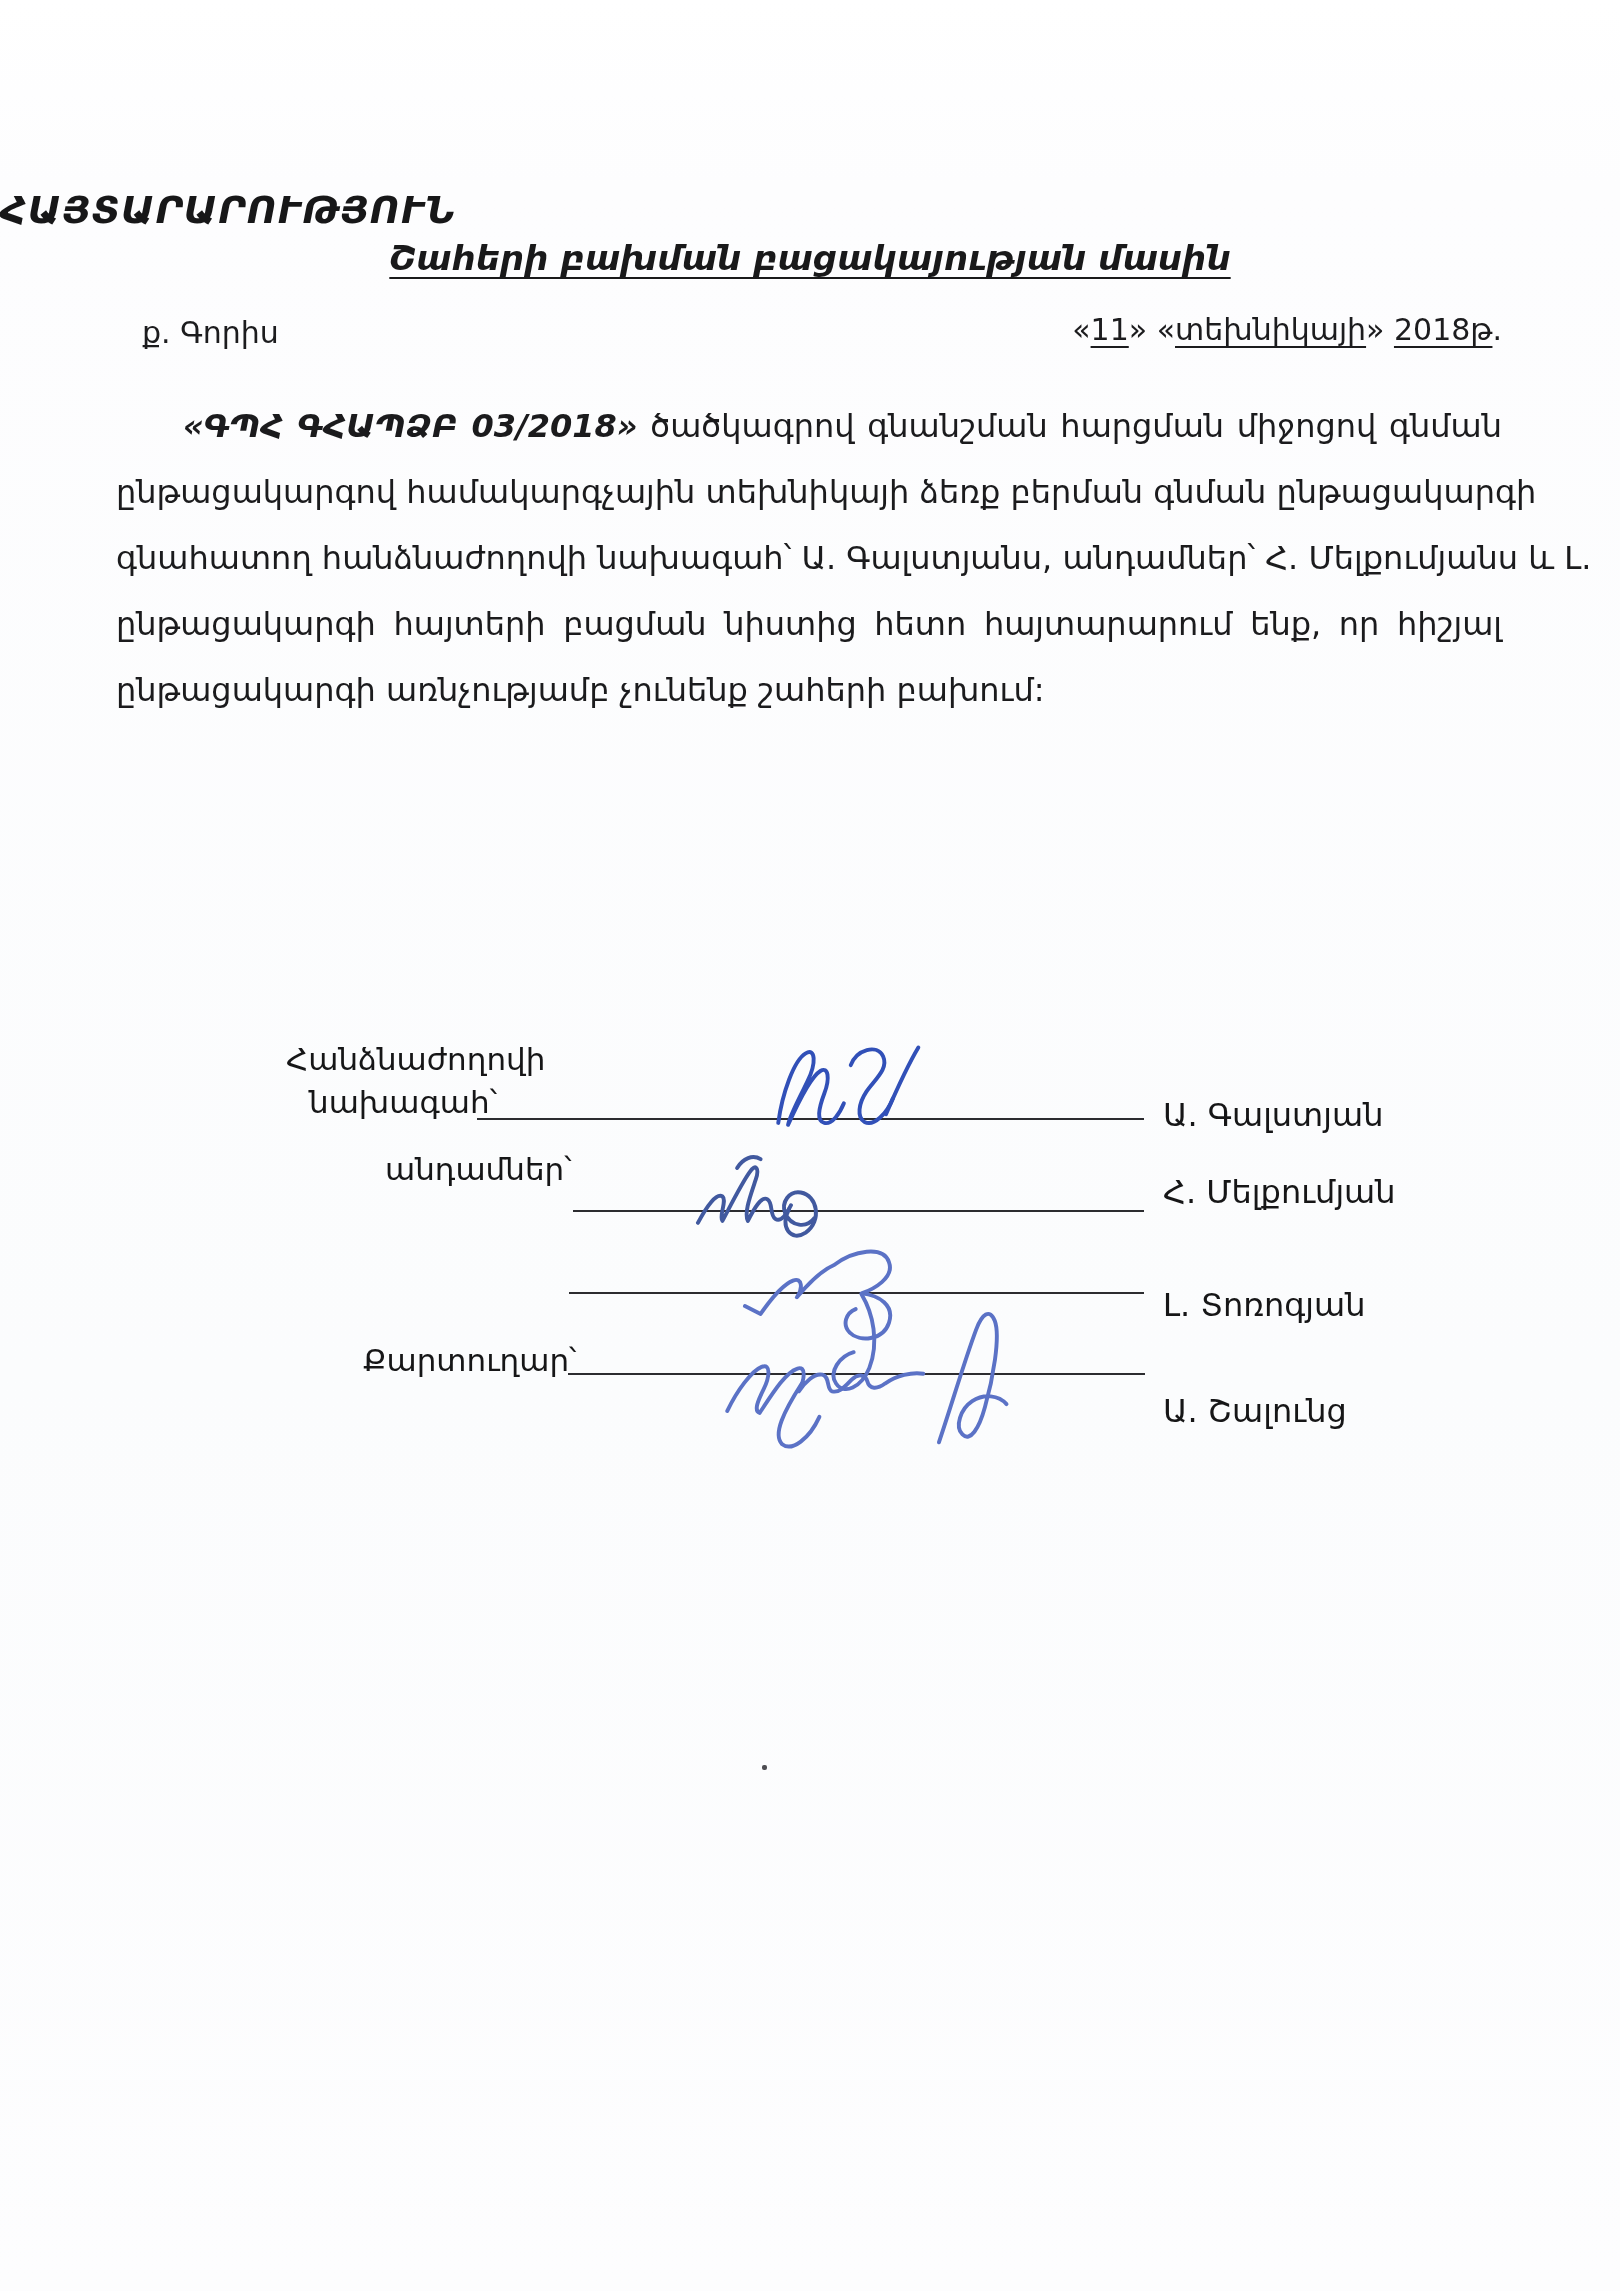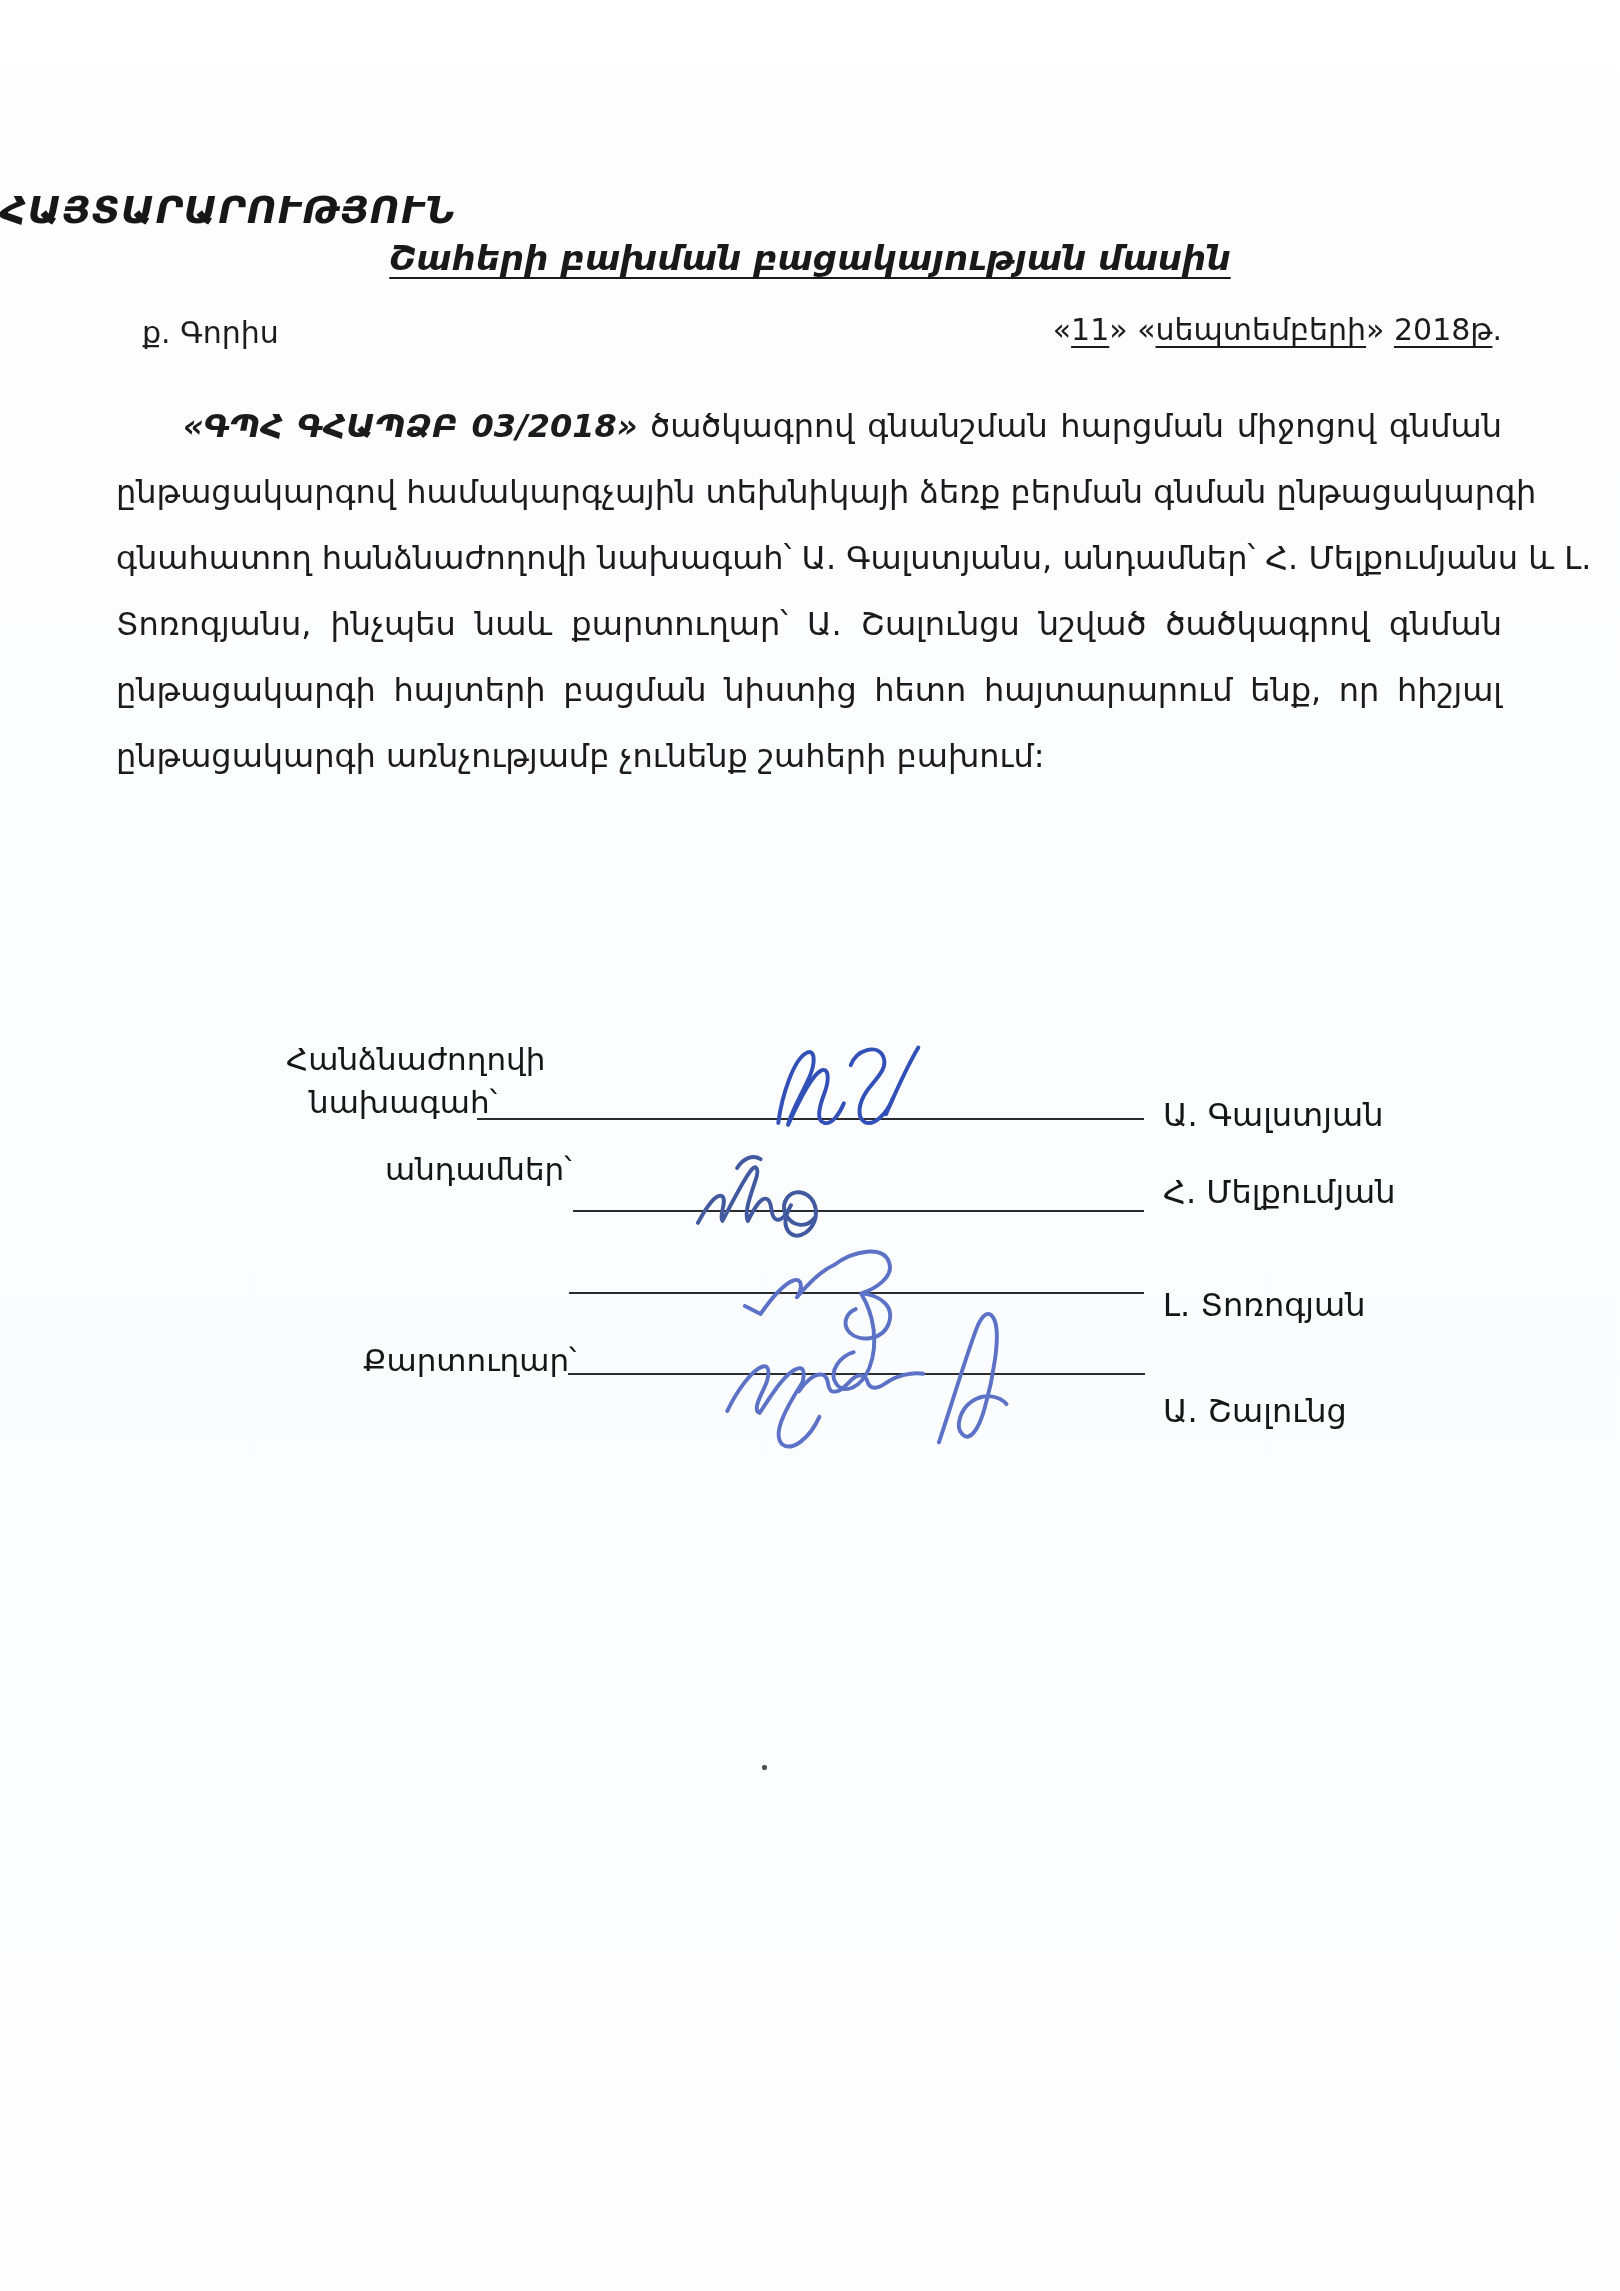"սեպտեմբերի" span.u { text: սեպտեմբերի -> տեխնիկայի }
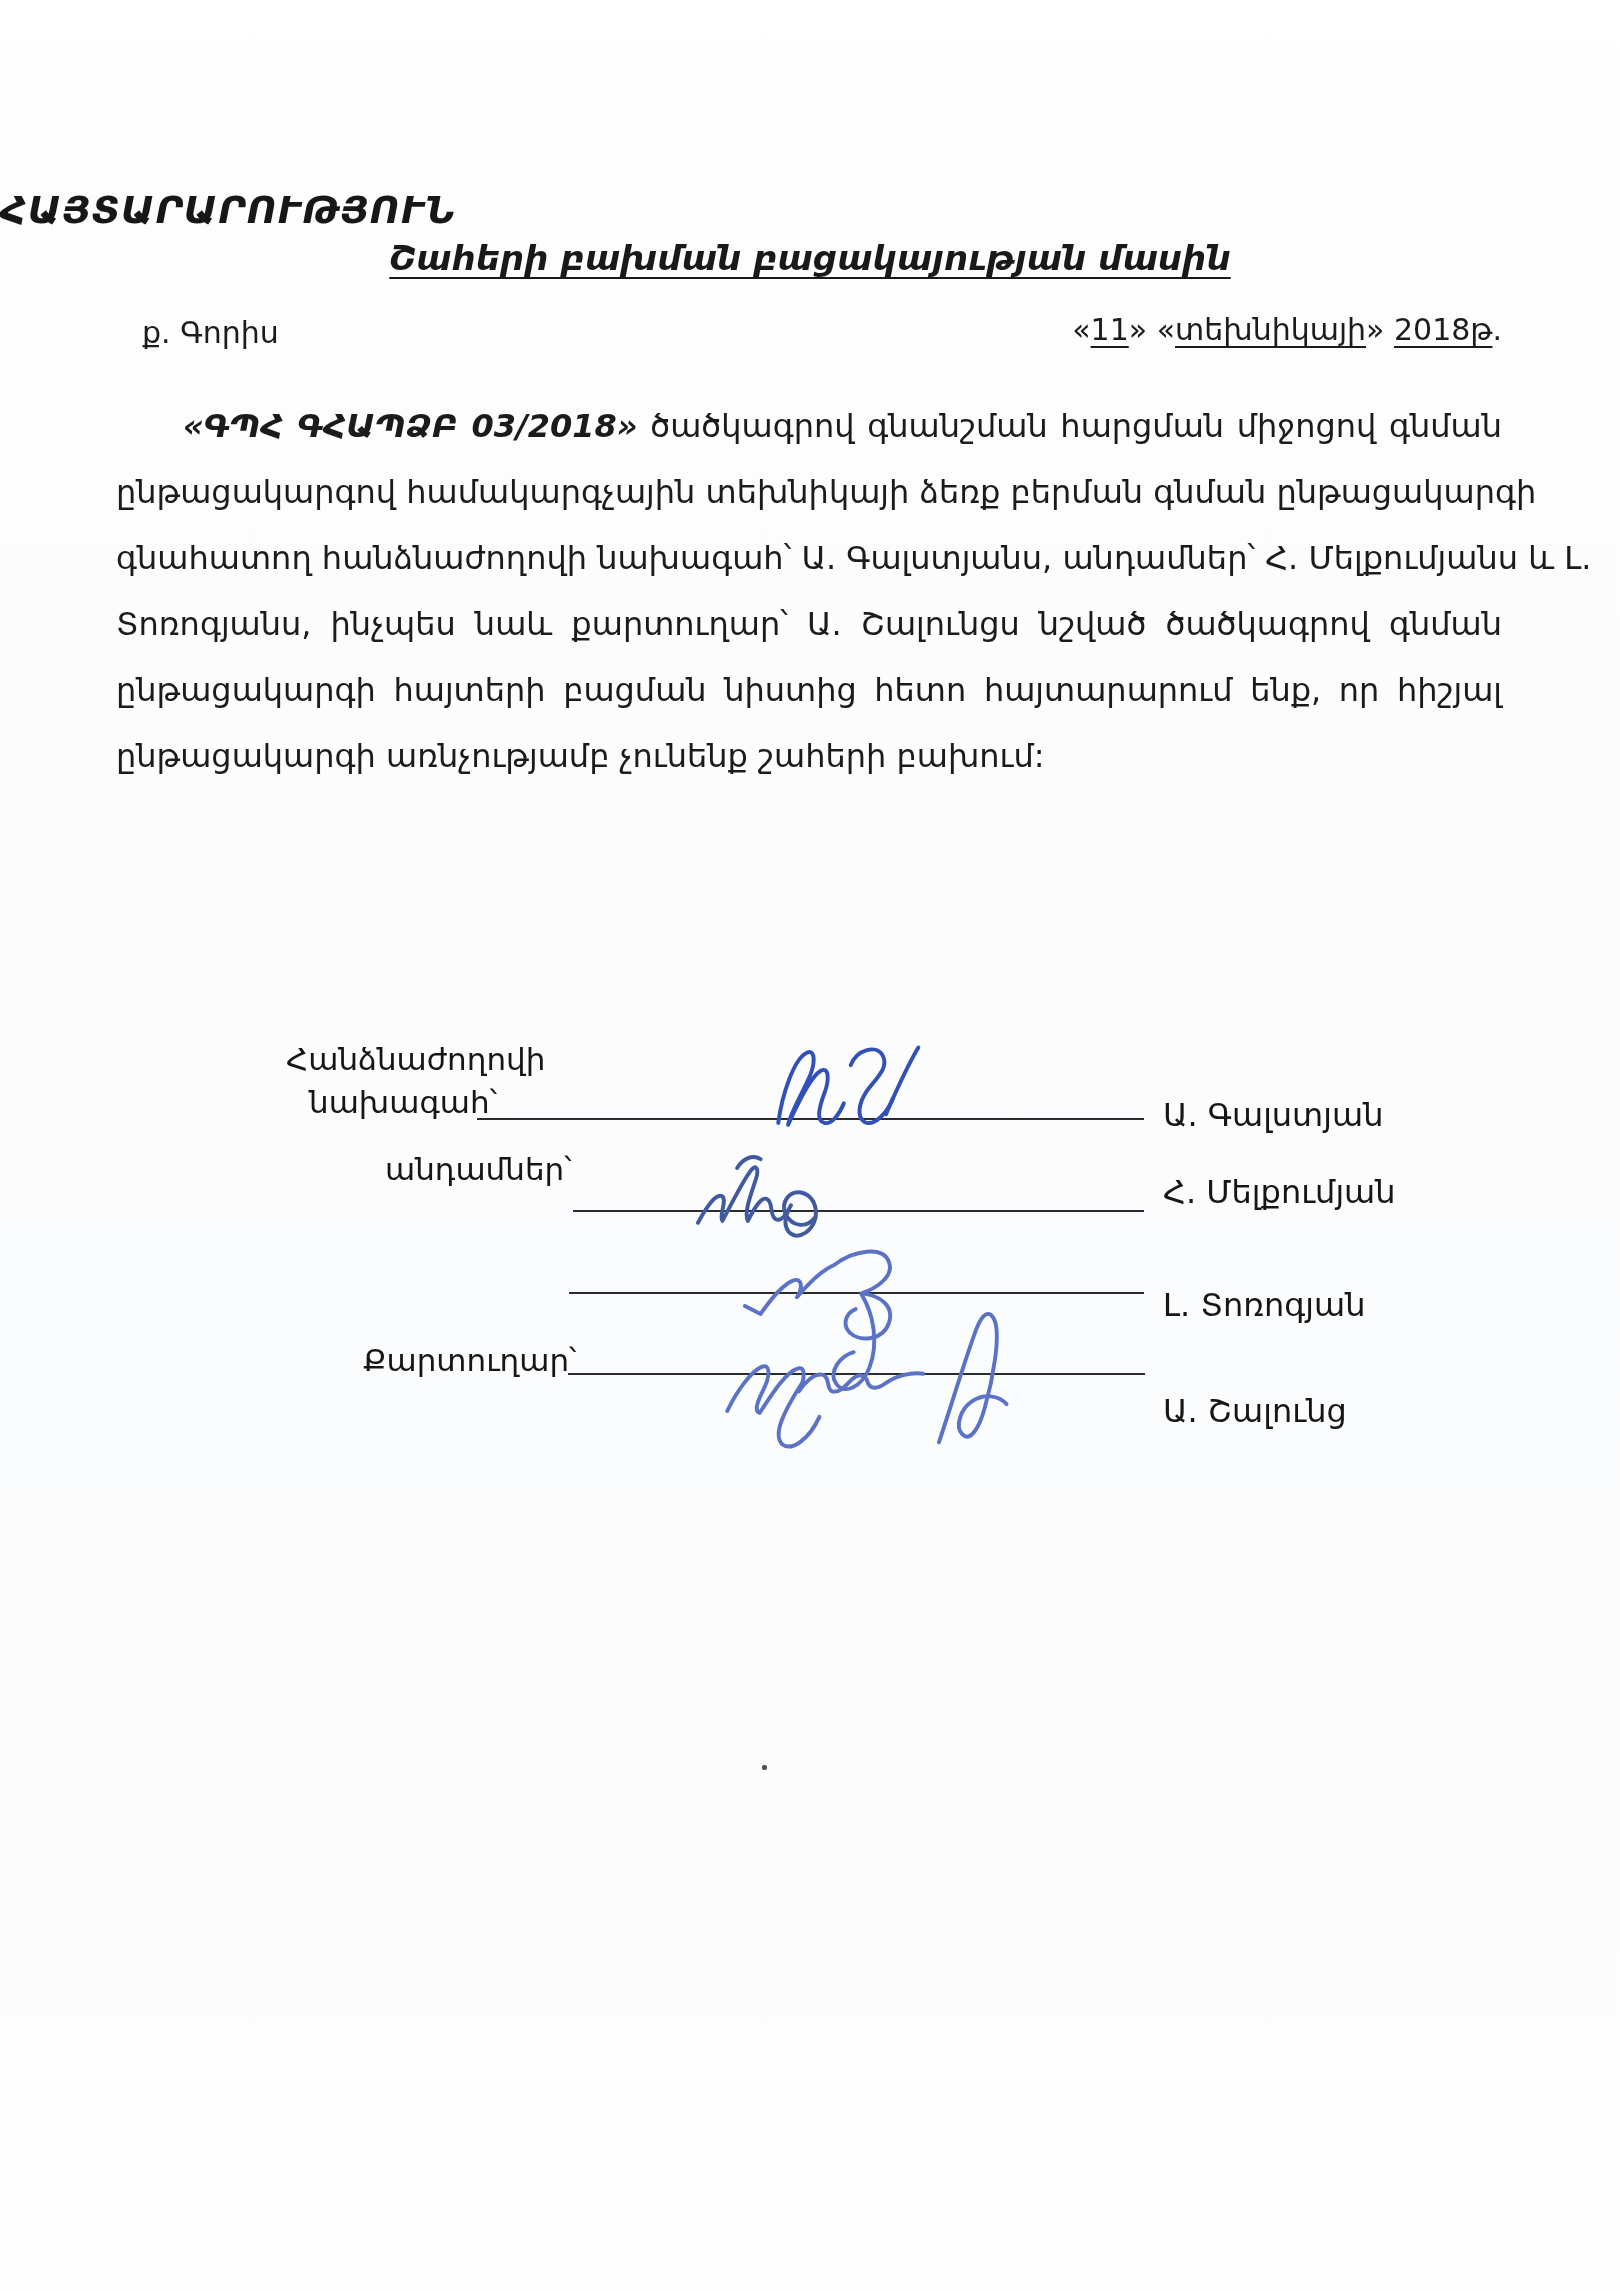"Տոռոգյանս, ինչպես նաև քարտուղար՝ Ա." div.pline { html: <div>Տոռոգյանս, ինչպես նաև քարտուղար՝ Ա. Շալունցս նշված ծածկագրով գնման</div> -> none }
